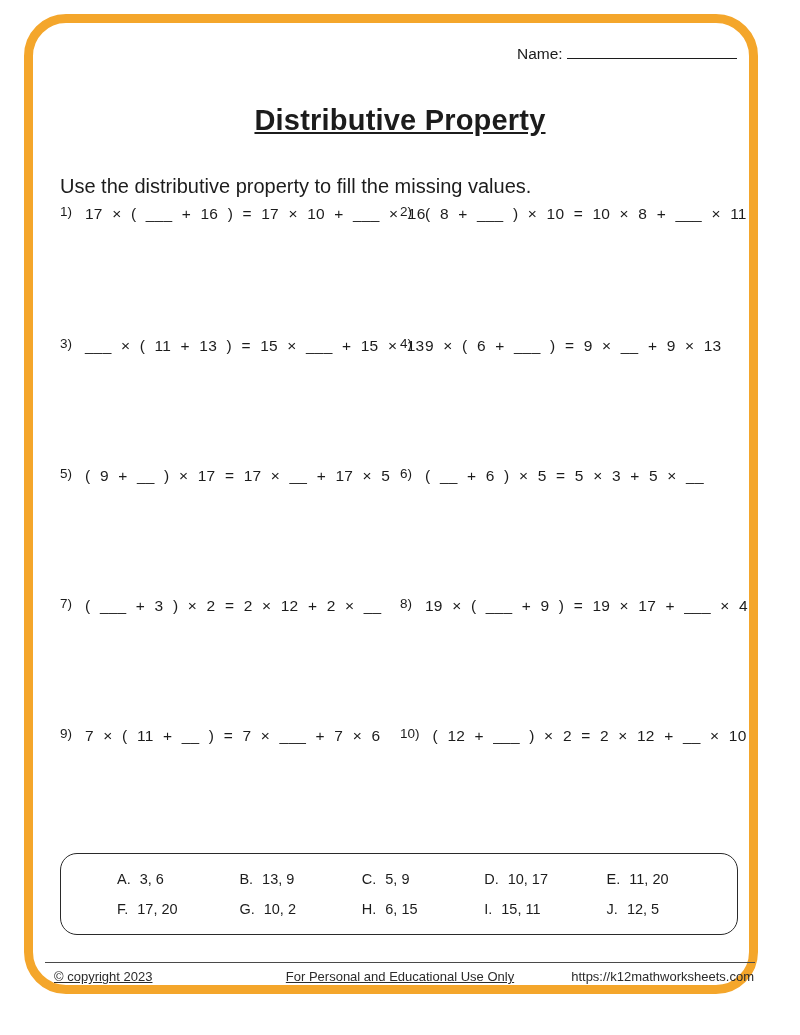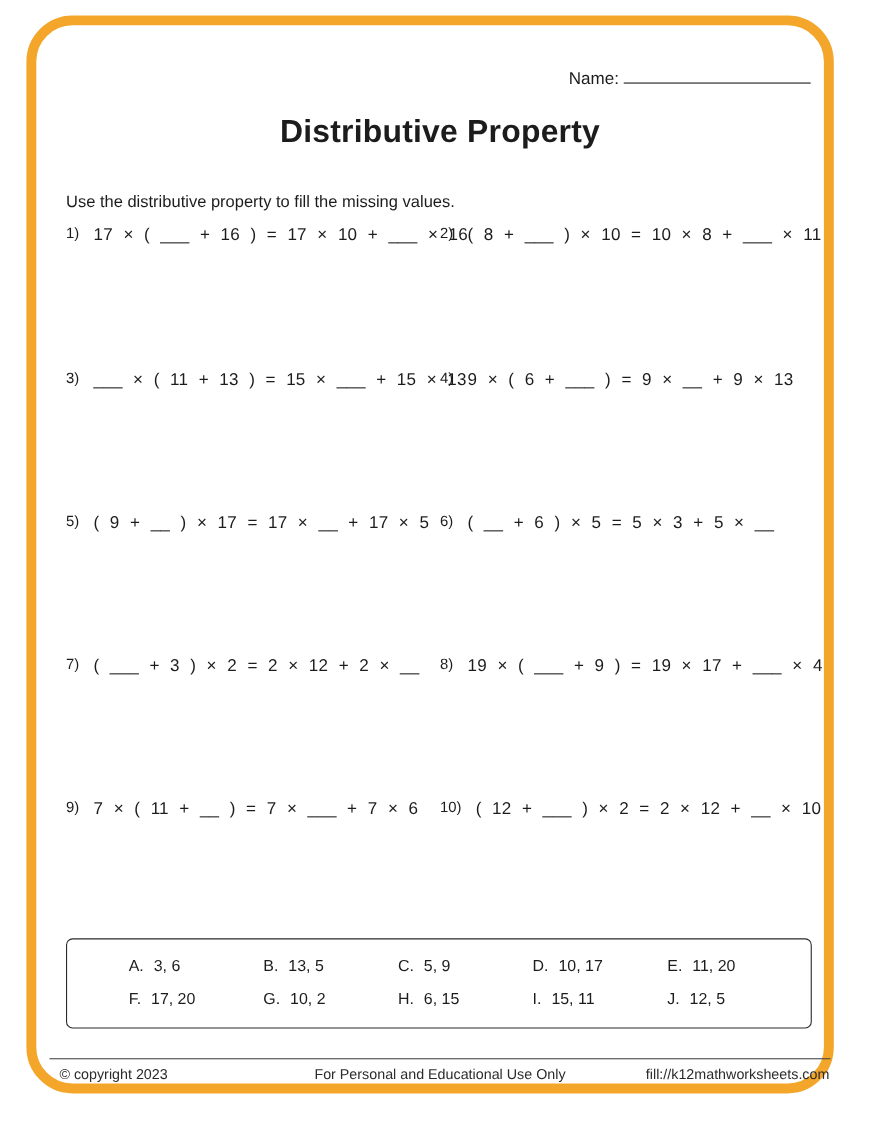"Name:" .name-row { top: 61px -> 44px }
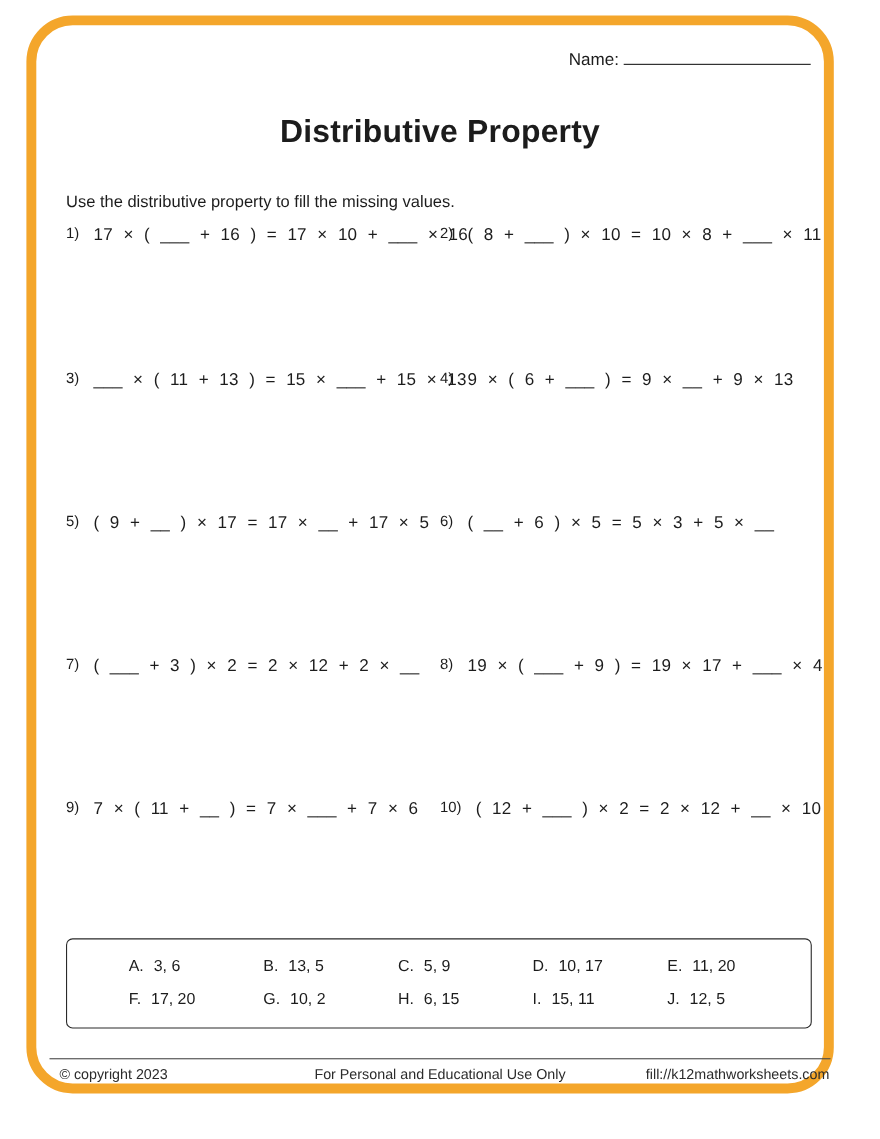"Distributive Property" .title { text-decoration: none -> underline }
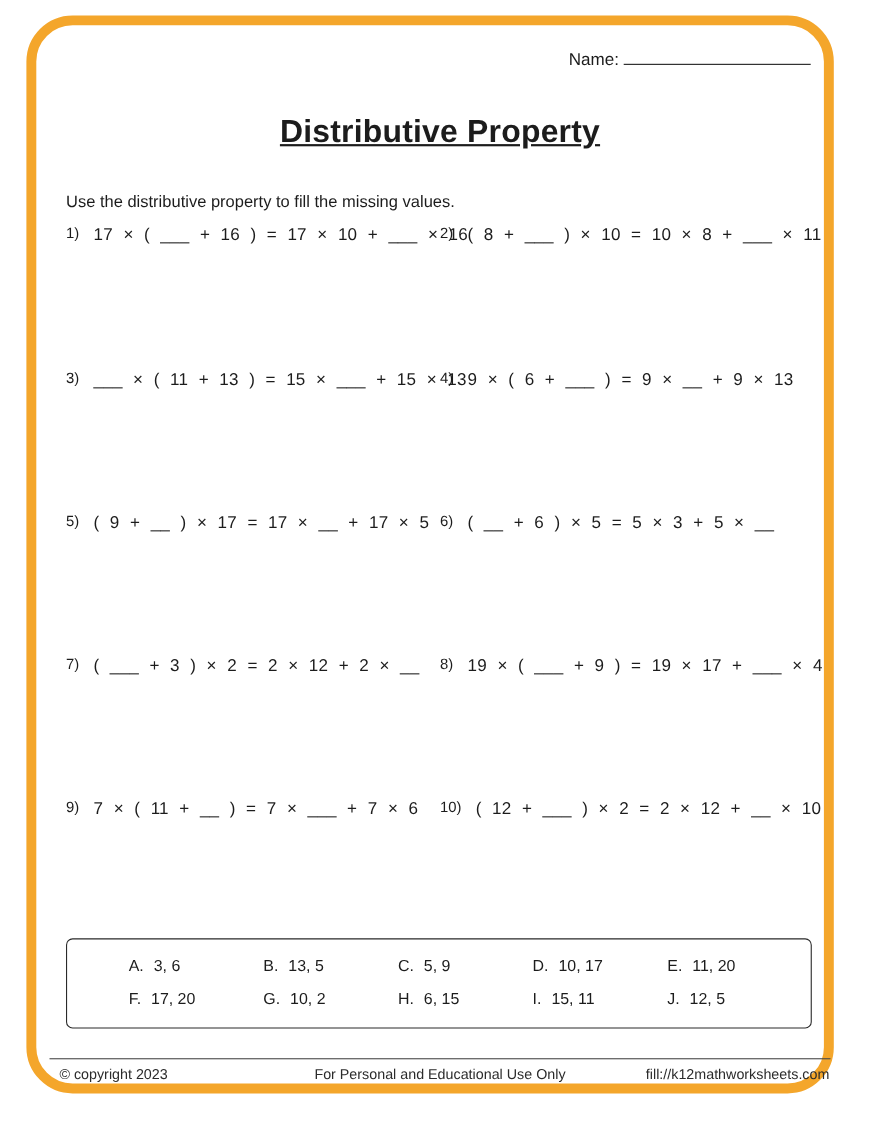"Use the distributive property to" .instructions { font-size: 15px -> 20px }
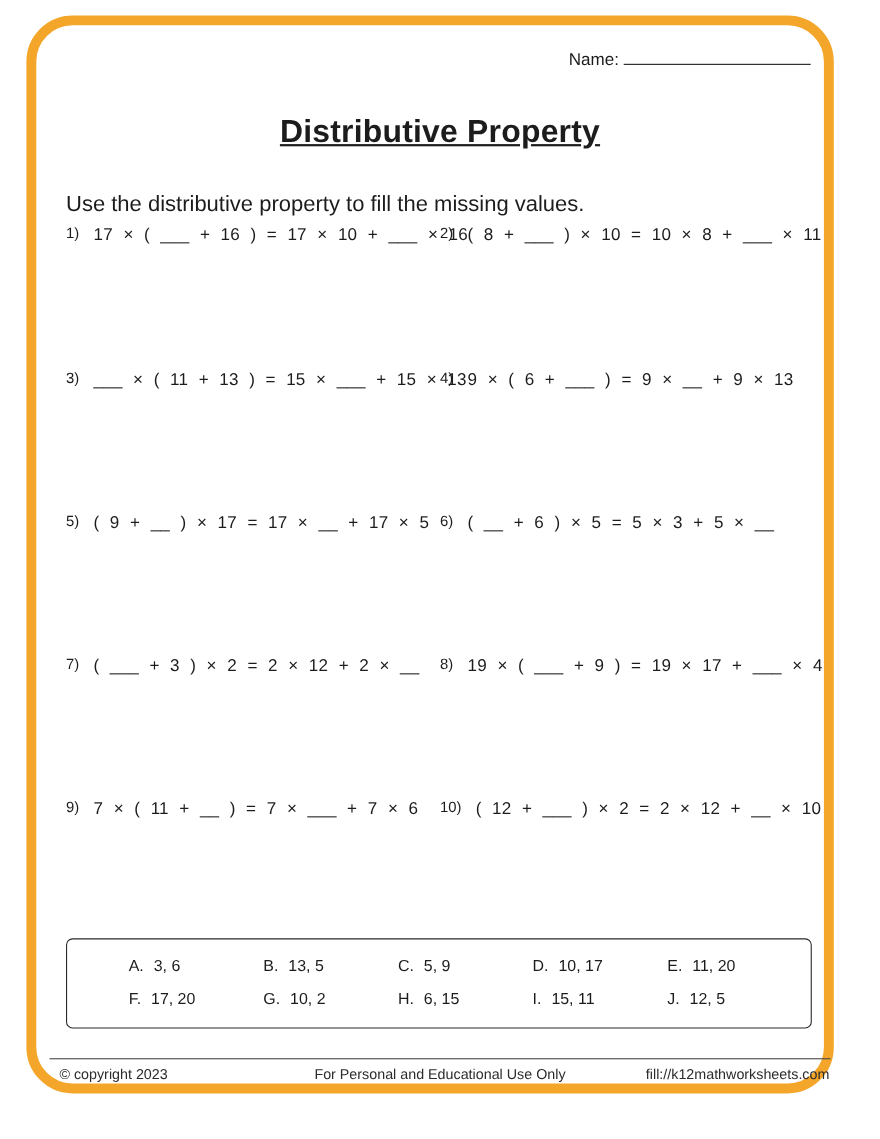"A. 3, 6" .answers { border-radius: 6px -> 17px }
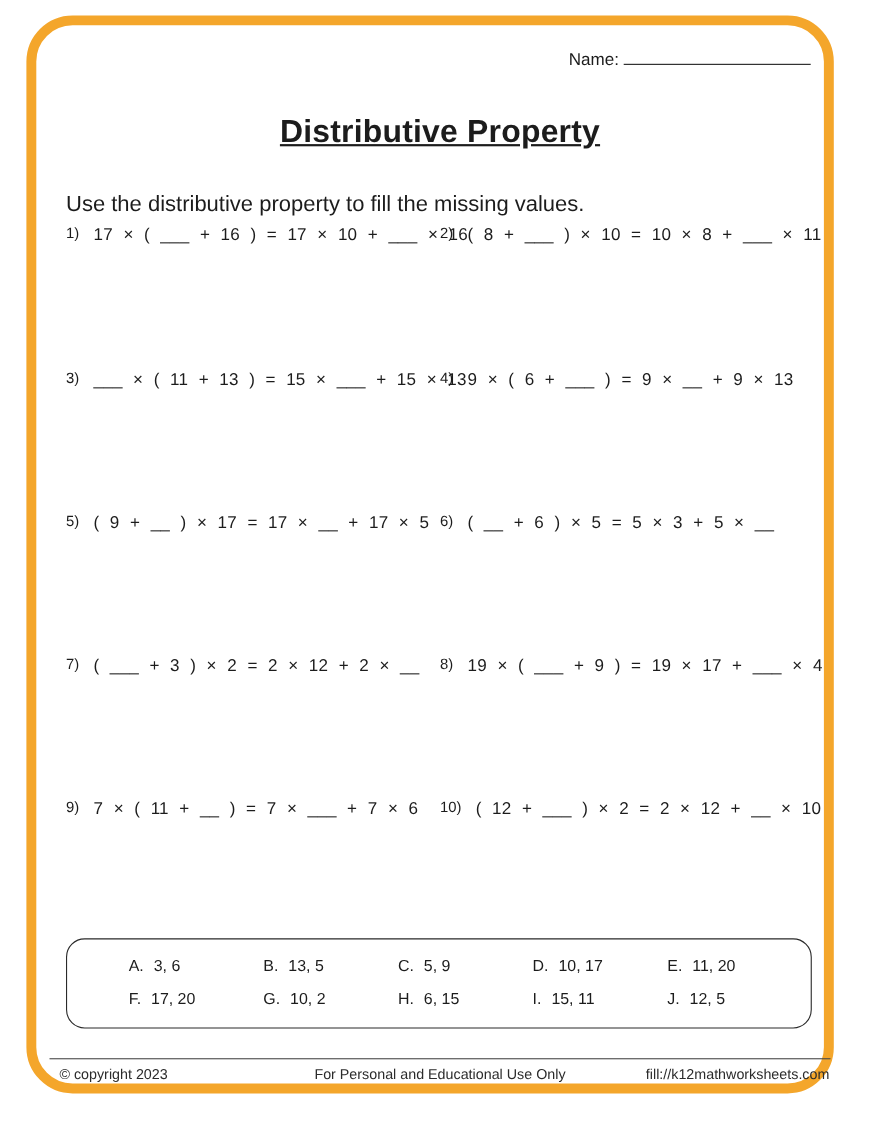"13, 5" span { text: 5 -> 9 }
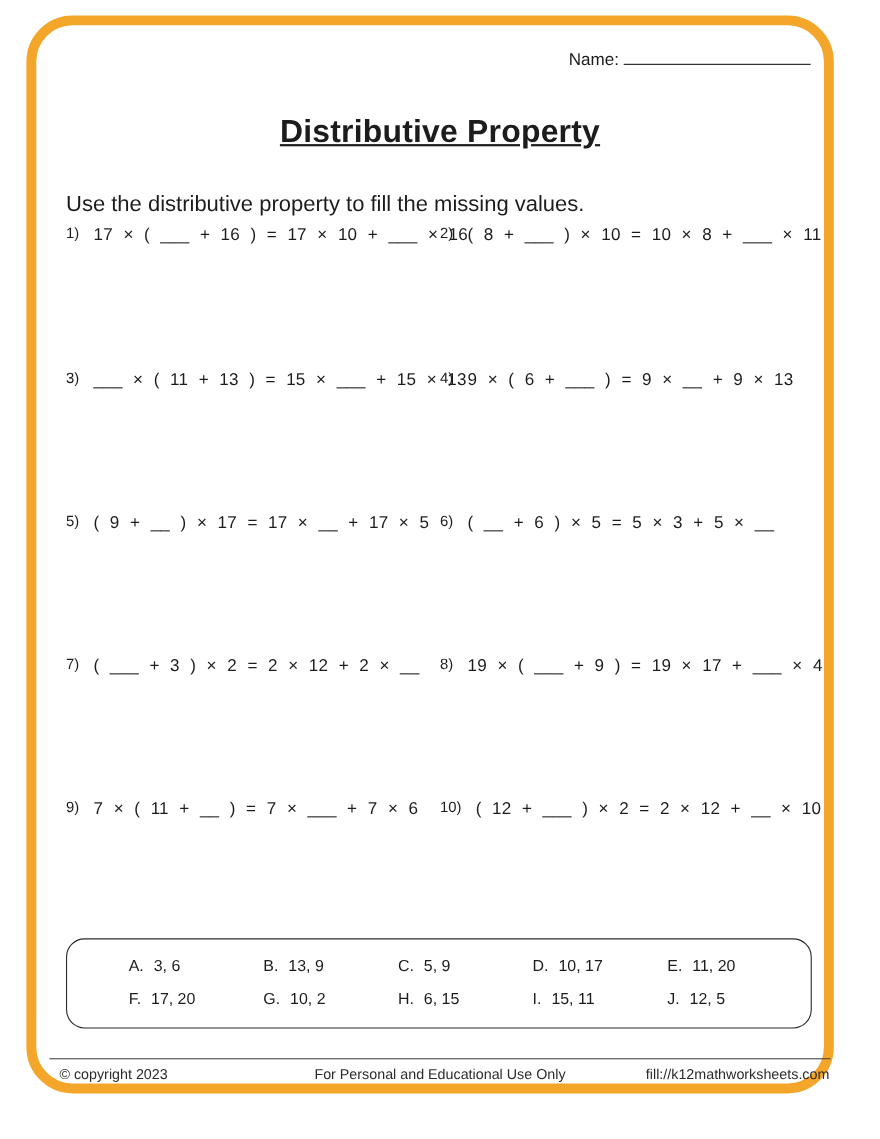"© copyright 2023" .f-left { text-decoration: none -> underline }
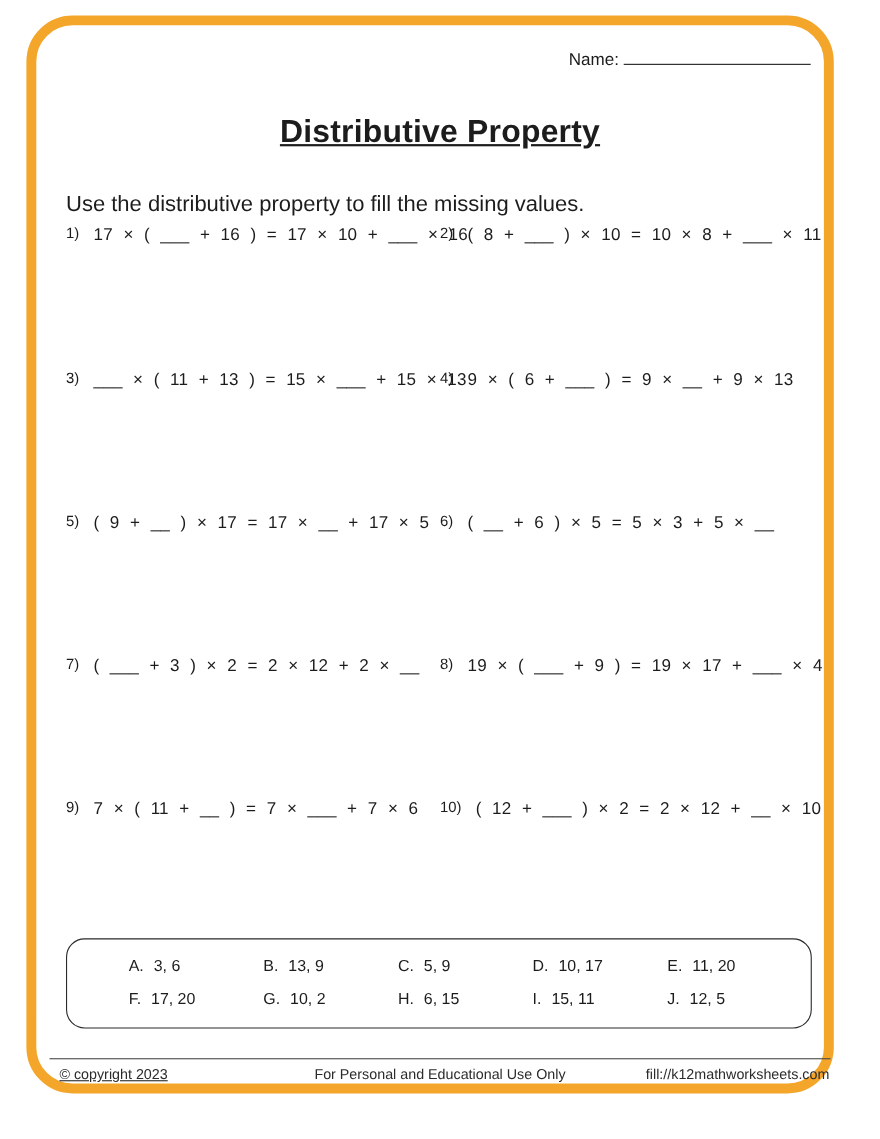"For Personal and Educational Use" .f-center { text-decoration: none -> underline }
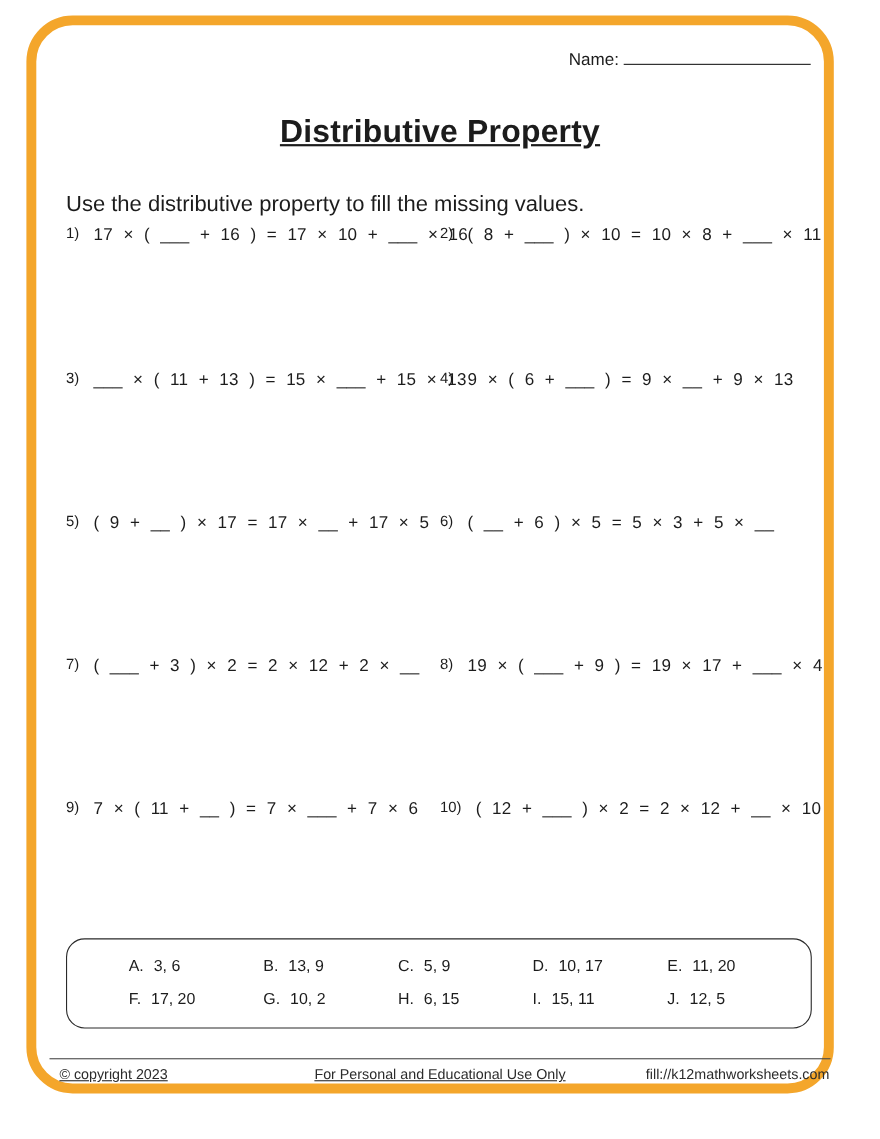"fill://k12mathworksheets.com" span.f-right { text: fill://k12mathworksheets.com -> https://k12mathworksheets.com }
